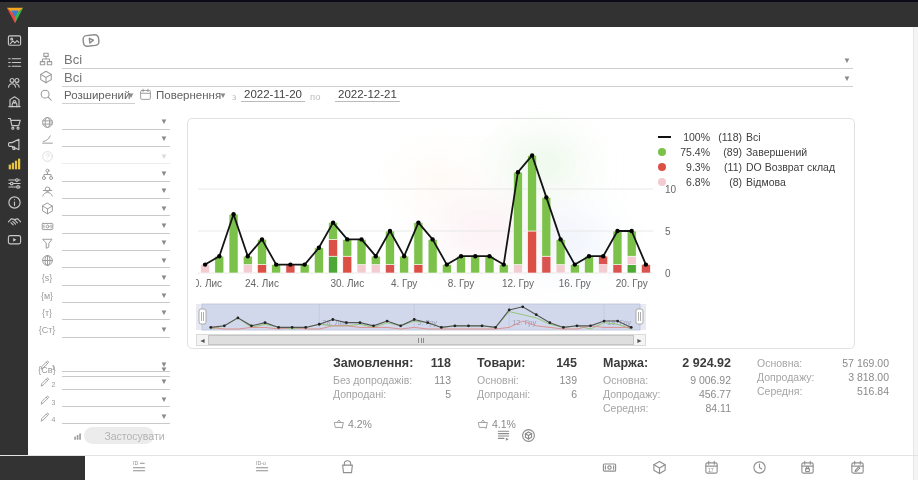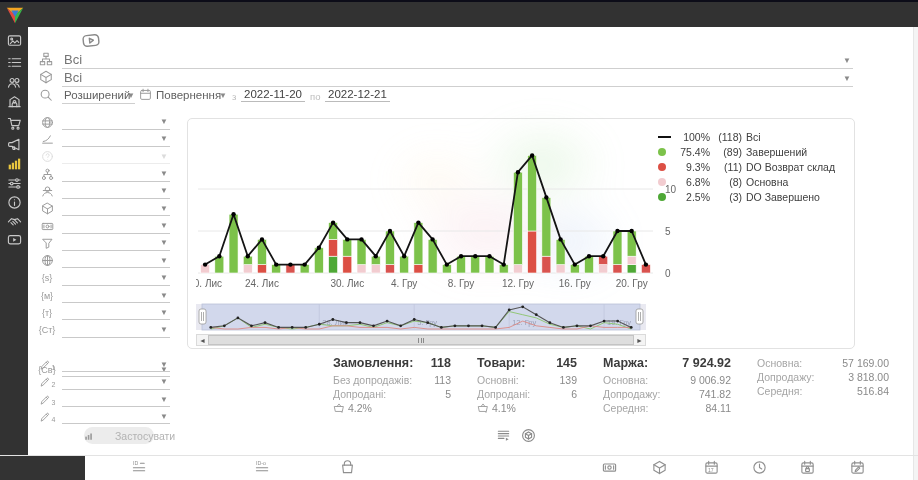"2022-12-21" div.abs { left: 325px -> 335px }
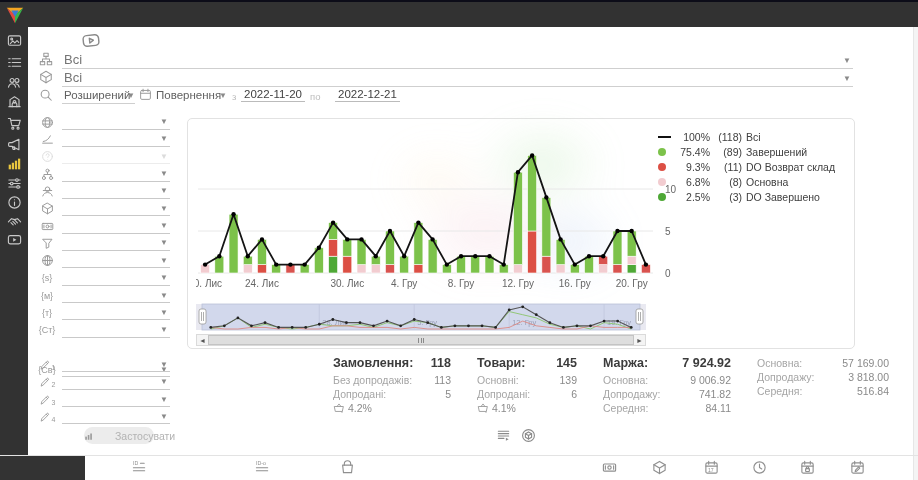"Основна" span { text: Основна -> Відмова }
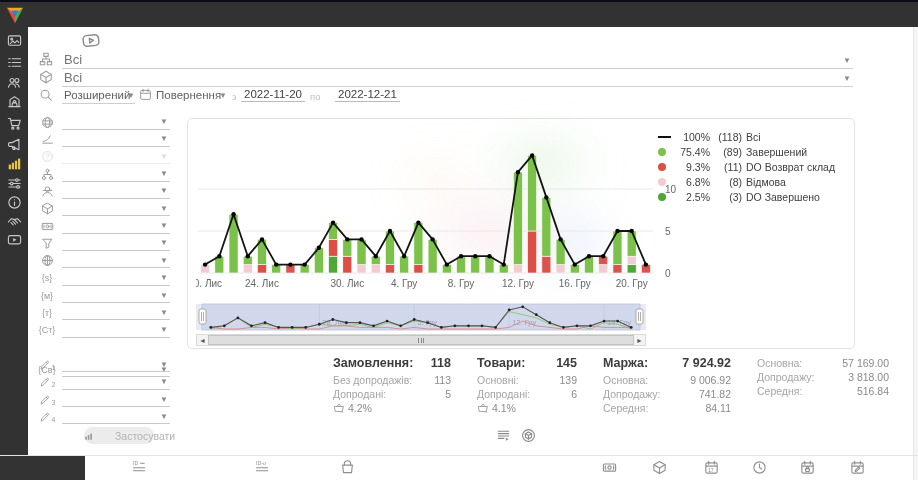"2.5%" div.lg-row { html: <div> <span> <span></span> </span> <span>2.5%</span> <span>(3)</span> <span>DO Завершено</span> </div> -> none }
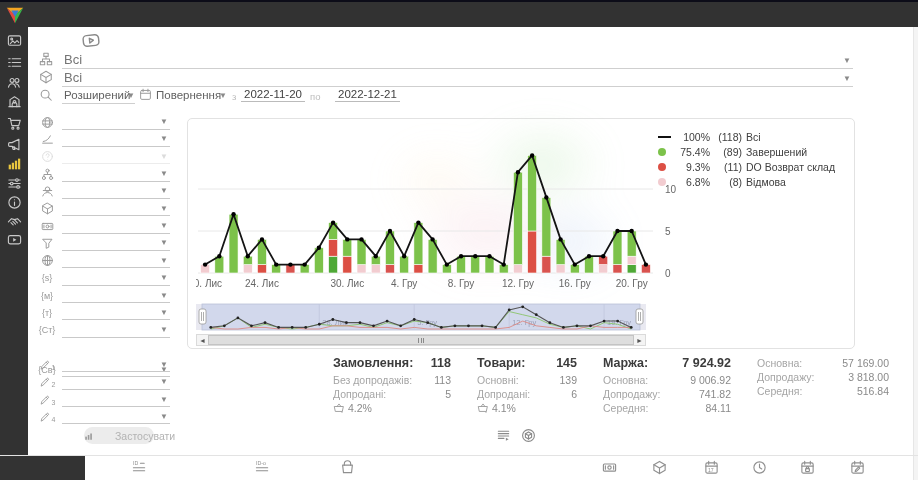"7 924.92" span { text: 7 924.92 -> 2 924.92 }
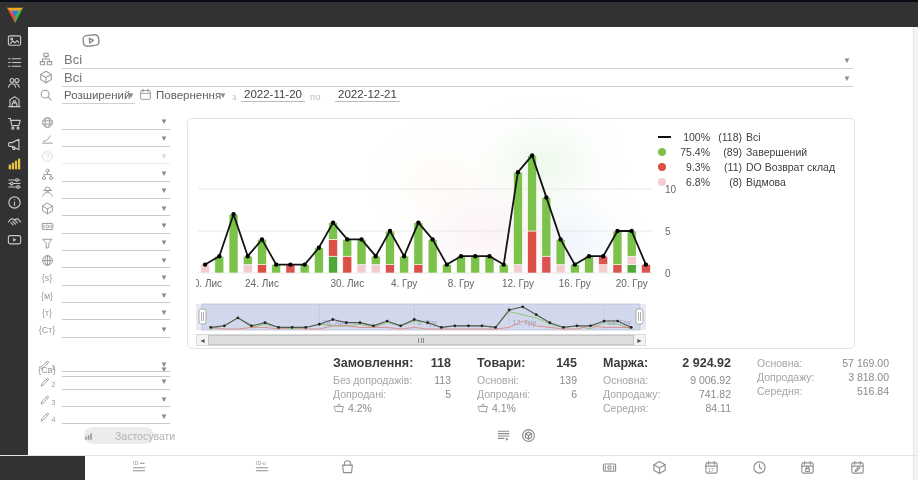"741.82" b { text: 741.82 -> 456.77 }
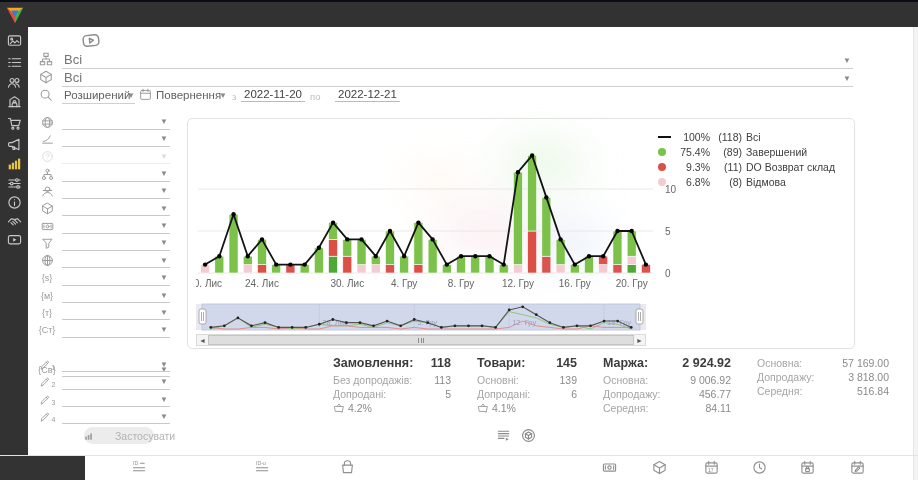"4.2%" .st-foot { margin-top: 1px -> 17px }
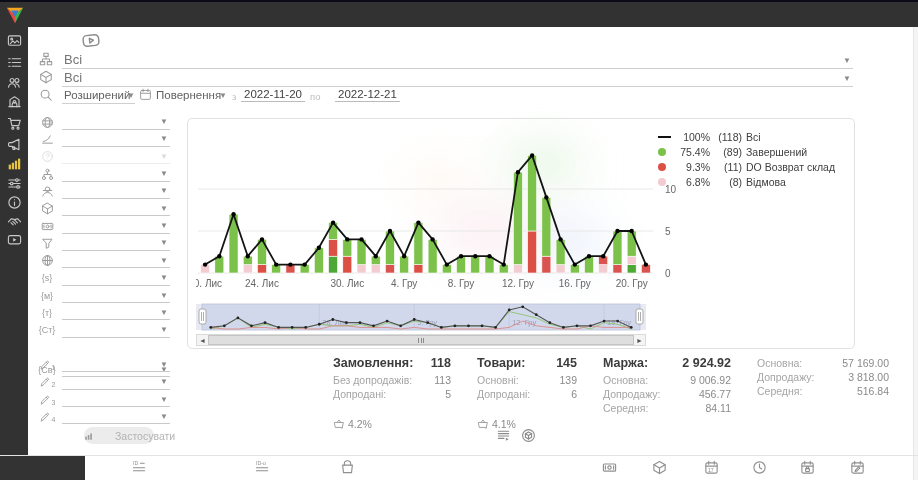"Застосувати" .apply-btn { justify-content: flex-start -> center }
